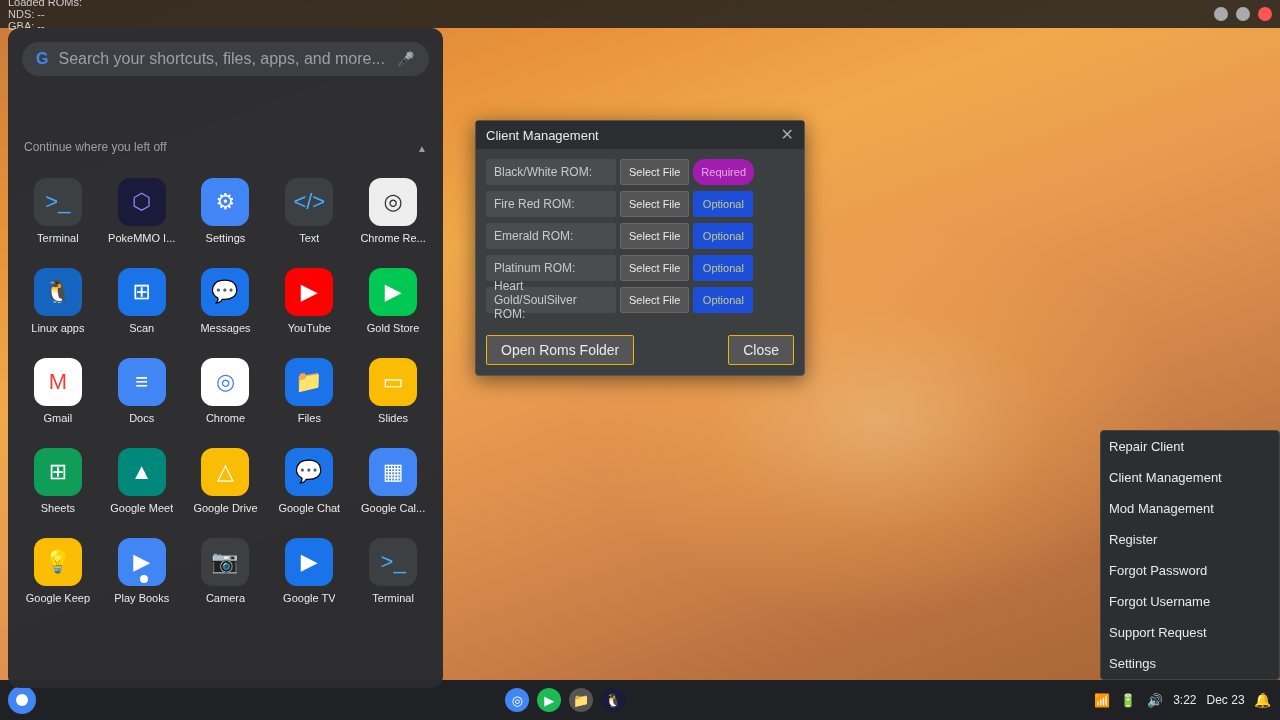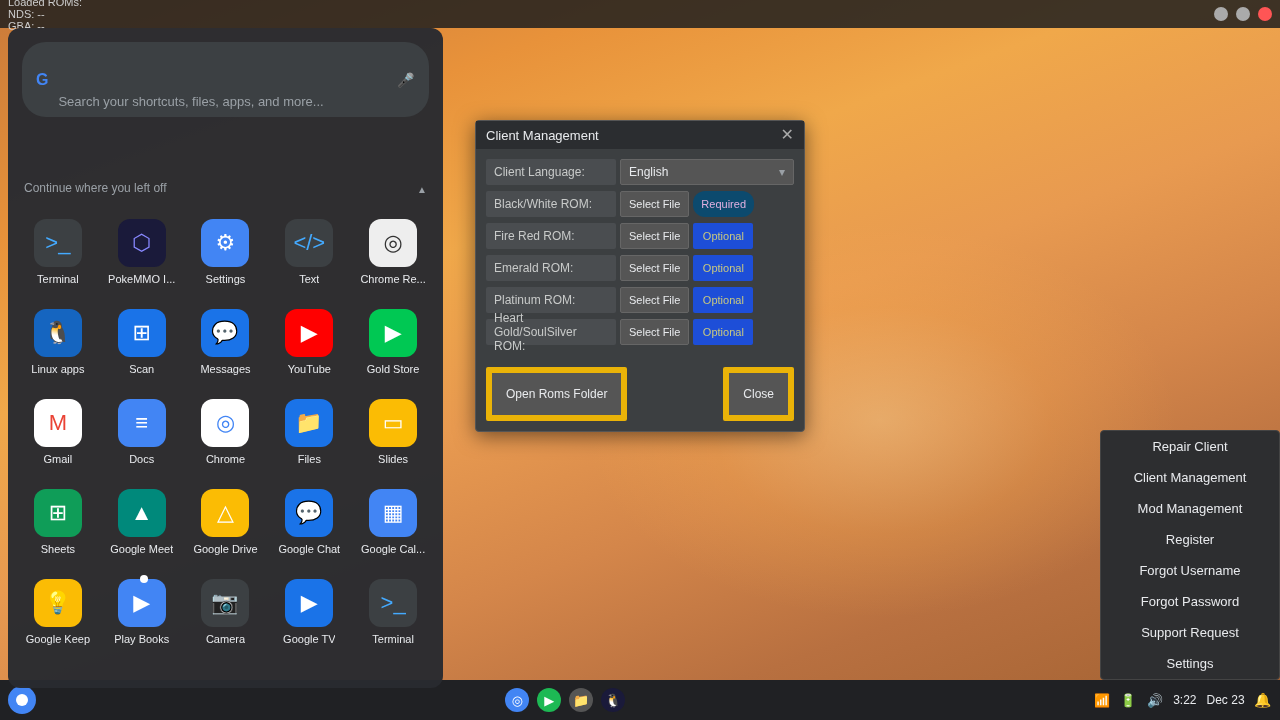"Search your shortcuts, files, apps," #search-bar input { font-size: 13px -> 16px; margin-top: 44px -> none }
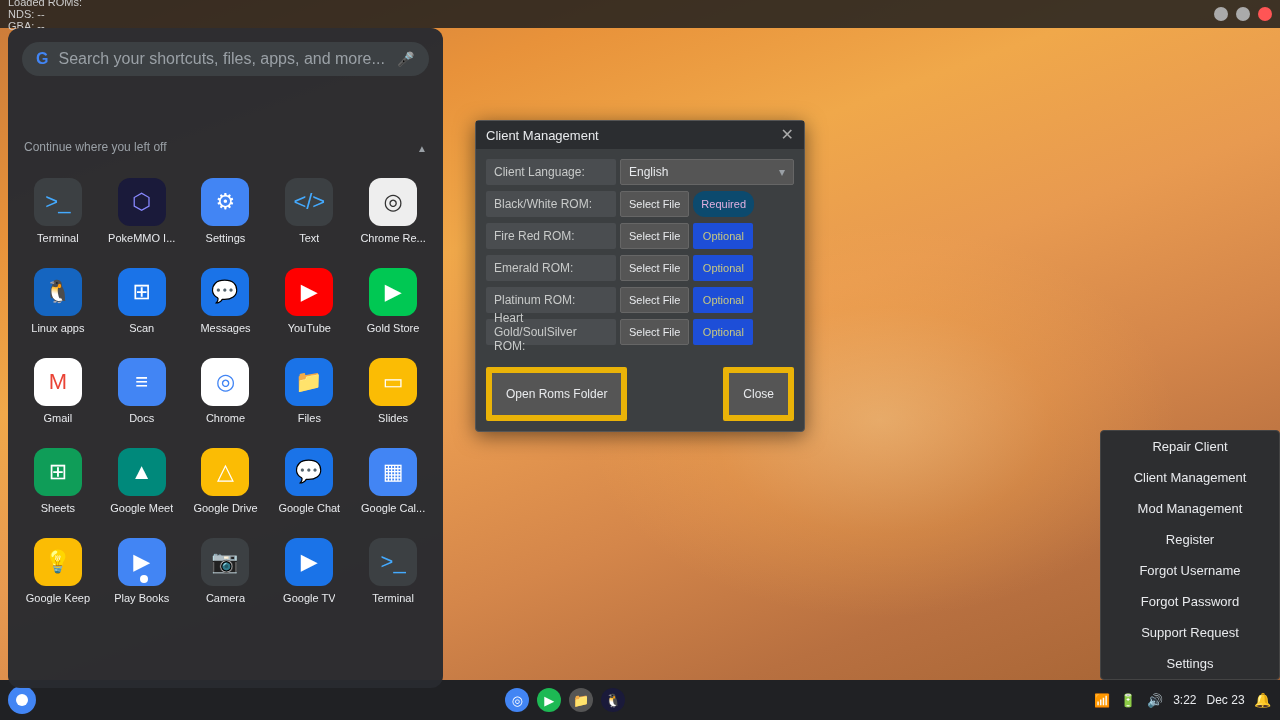"Client Language:" div.dialog-row { html: <div> <div>Client Language:</div> <div>English</div> </div> -> none }
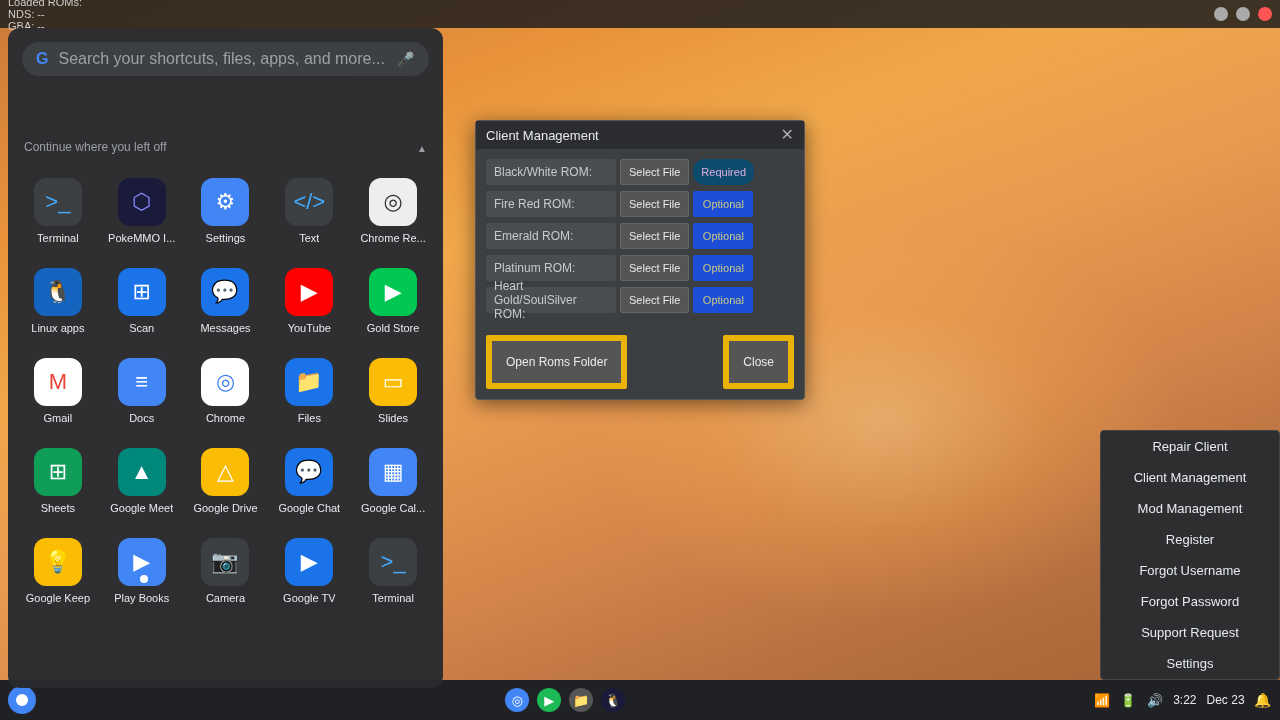"Required" .badge-required { background: #0c4a6e -> #a21caf }
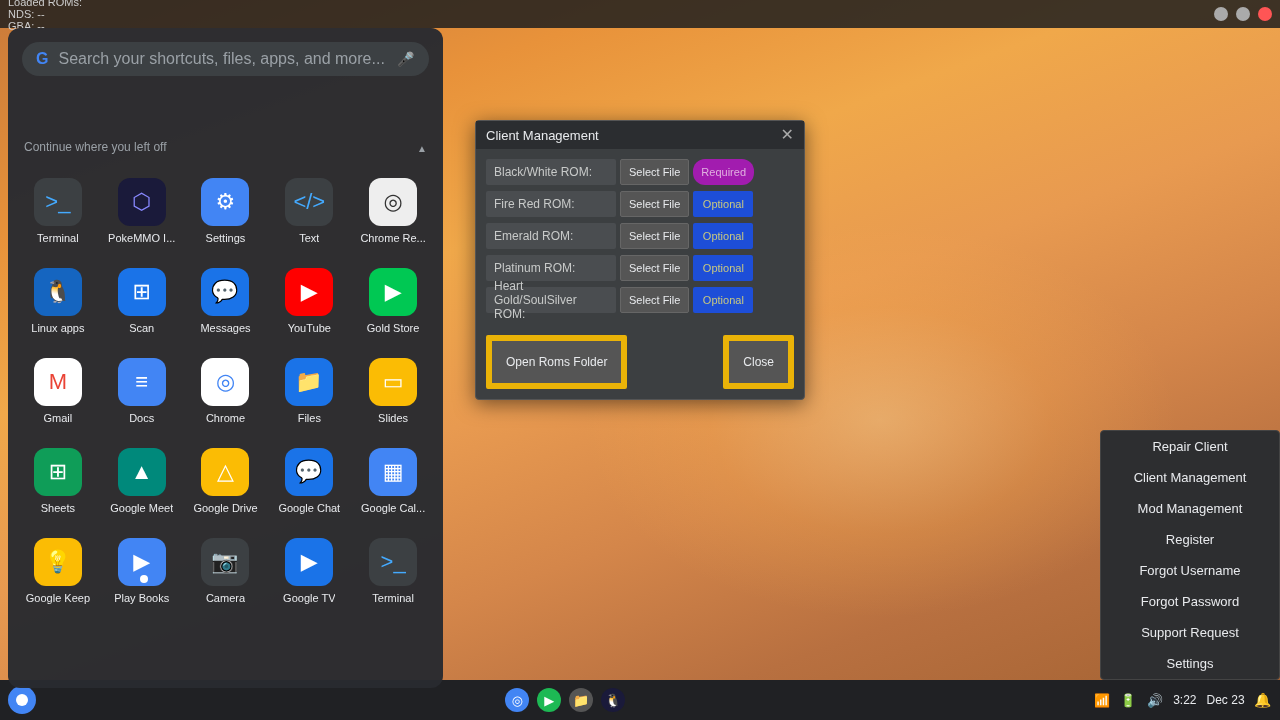"Open Roms Folder" .footer-btn { border: 6px solid #eab308 -> 1px solid #eab308; font-size: 12px -> 14px; padding: 14px 14px -> 6px 14px }
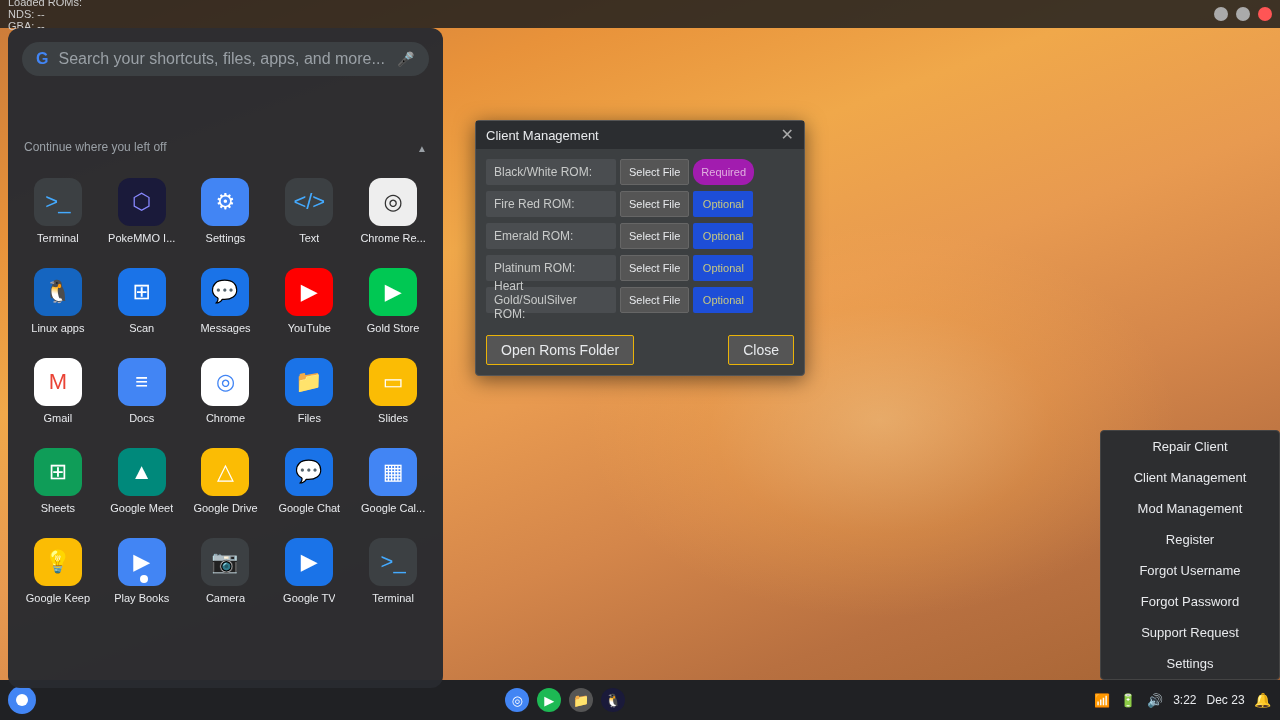"Repair Client" .context-item { padding: 8px 24px -> 8px 8px; text-align: center -> none }
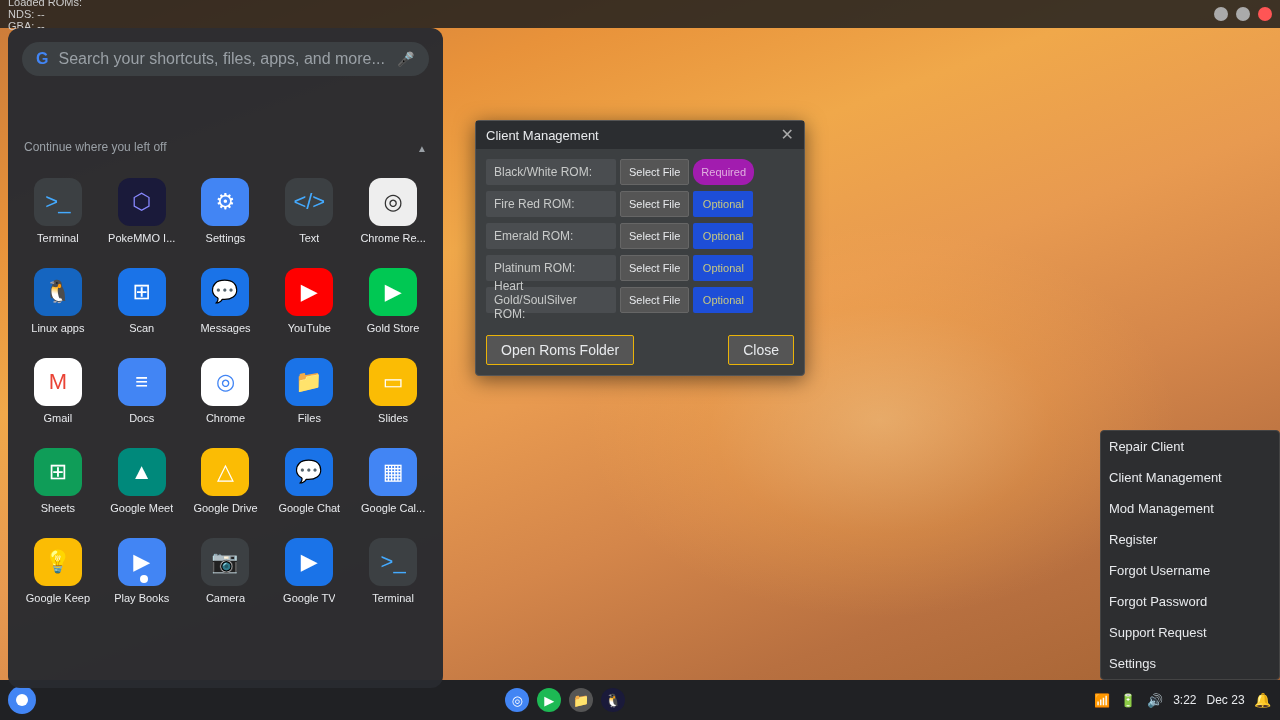"Forgot Username" div.context-item { order: before "Forgot Password" -> after "Forgot Password" }
